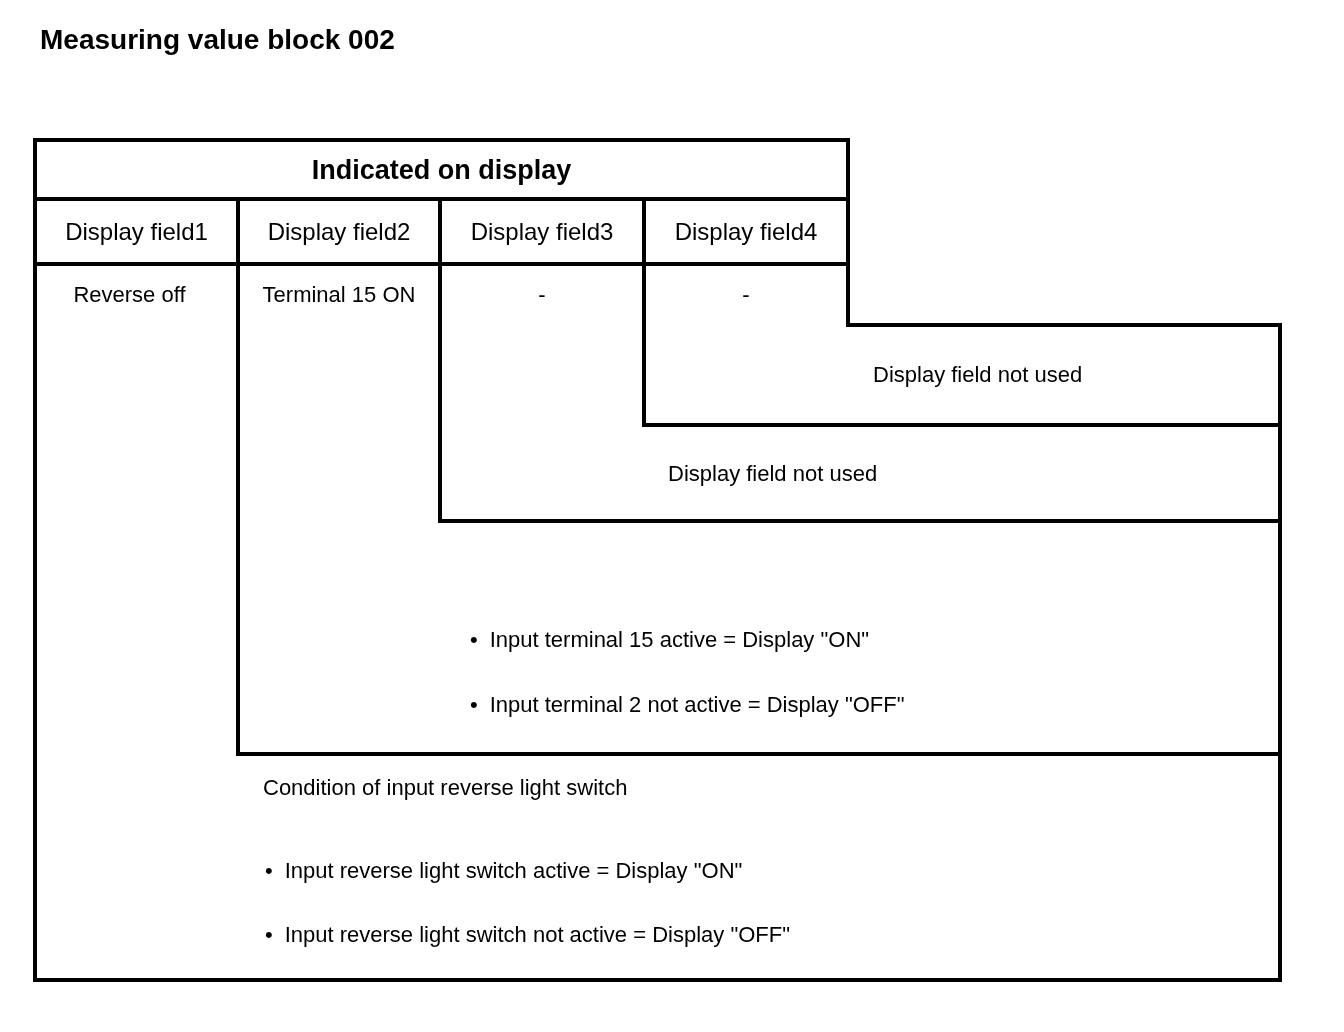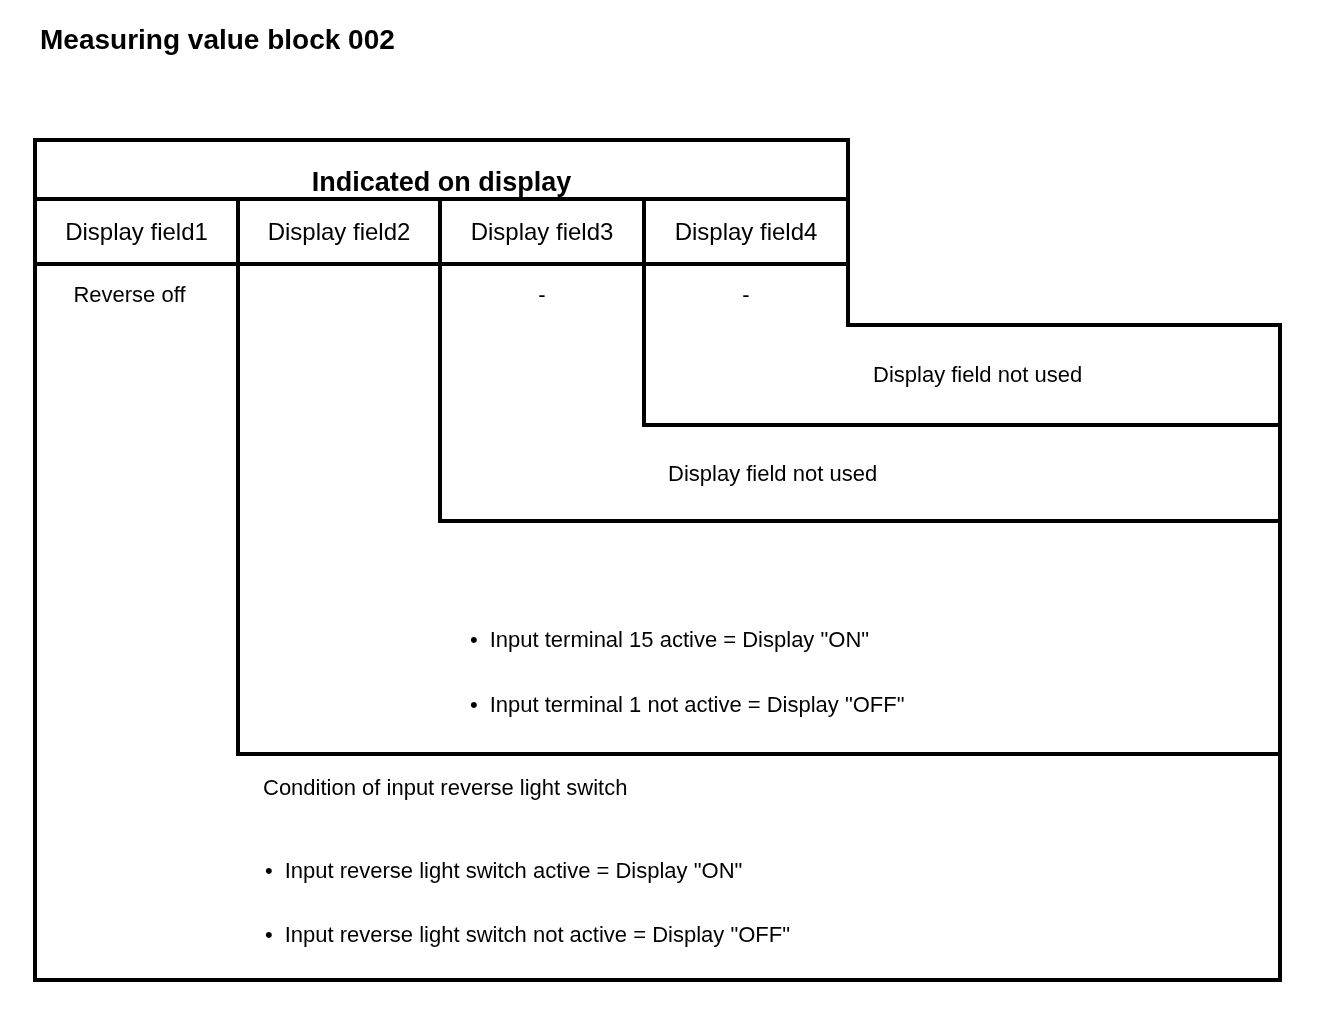"Indicated on display" div.cell { top: 154px -> 142px }
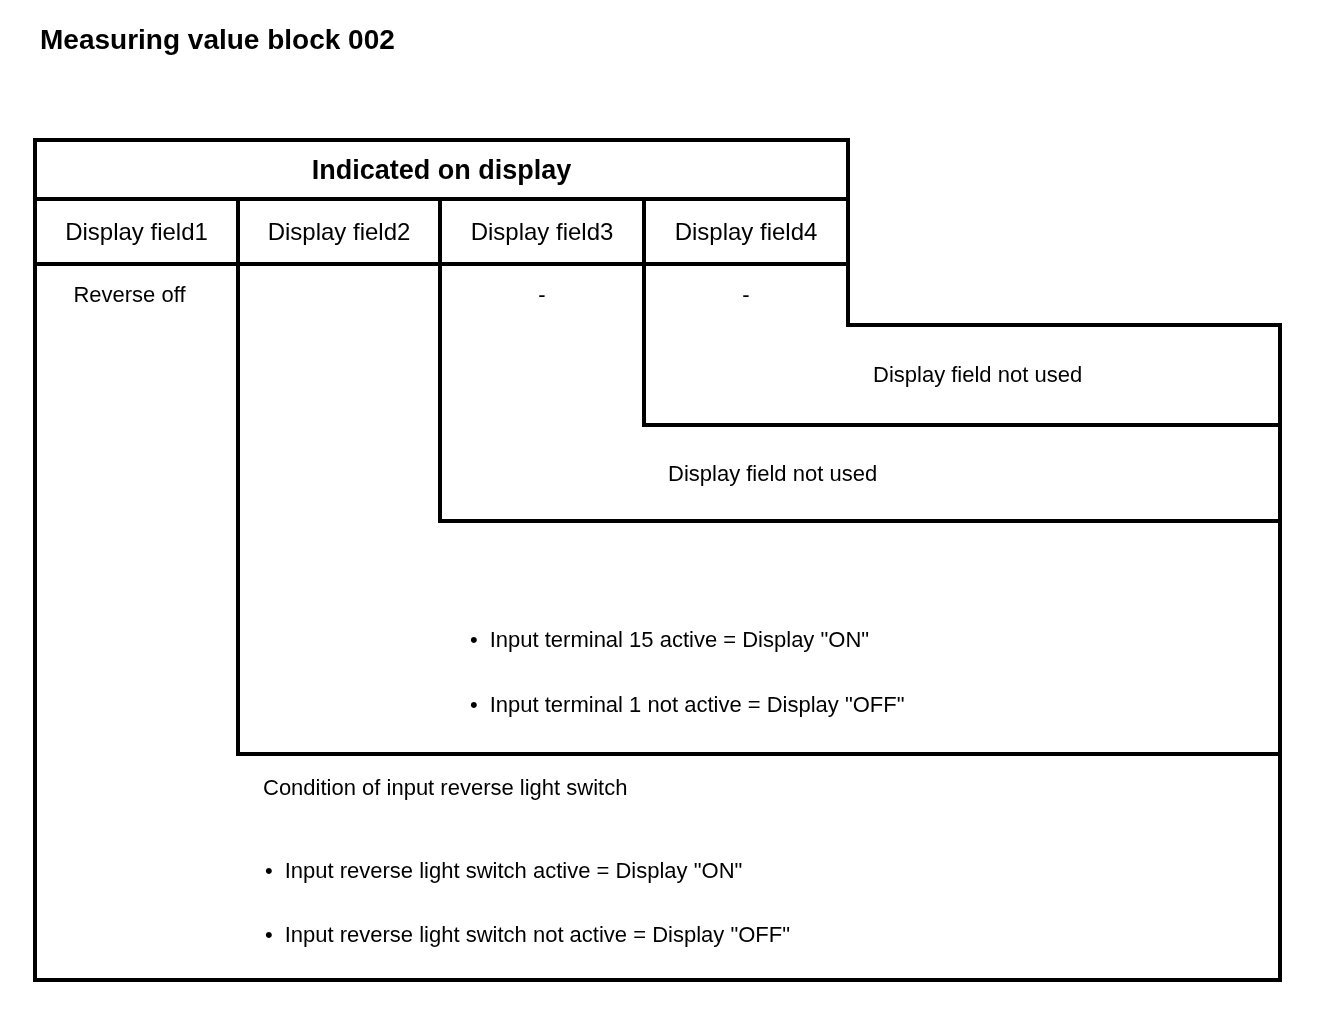"Terminal 15 ON" div.cell { html: none -> <div>Terminal 15 ON</div> }
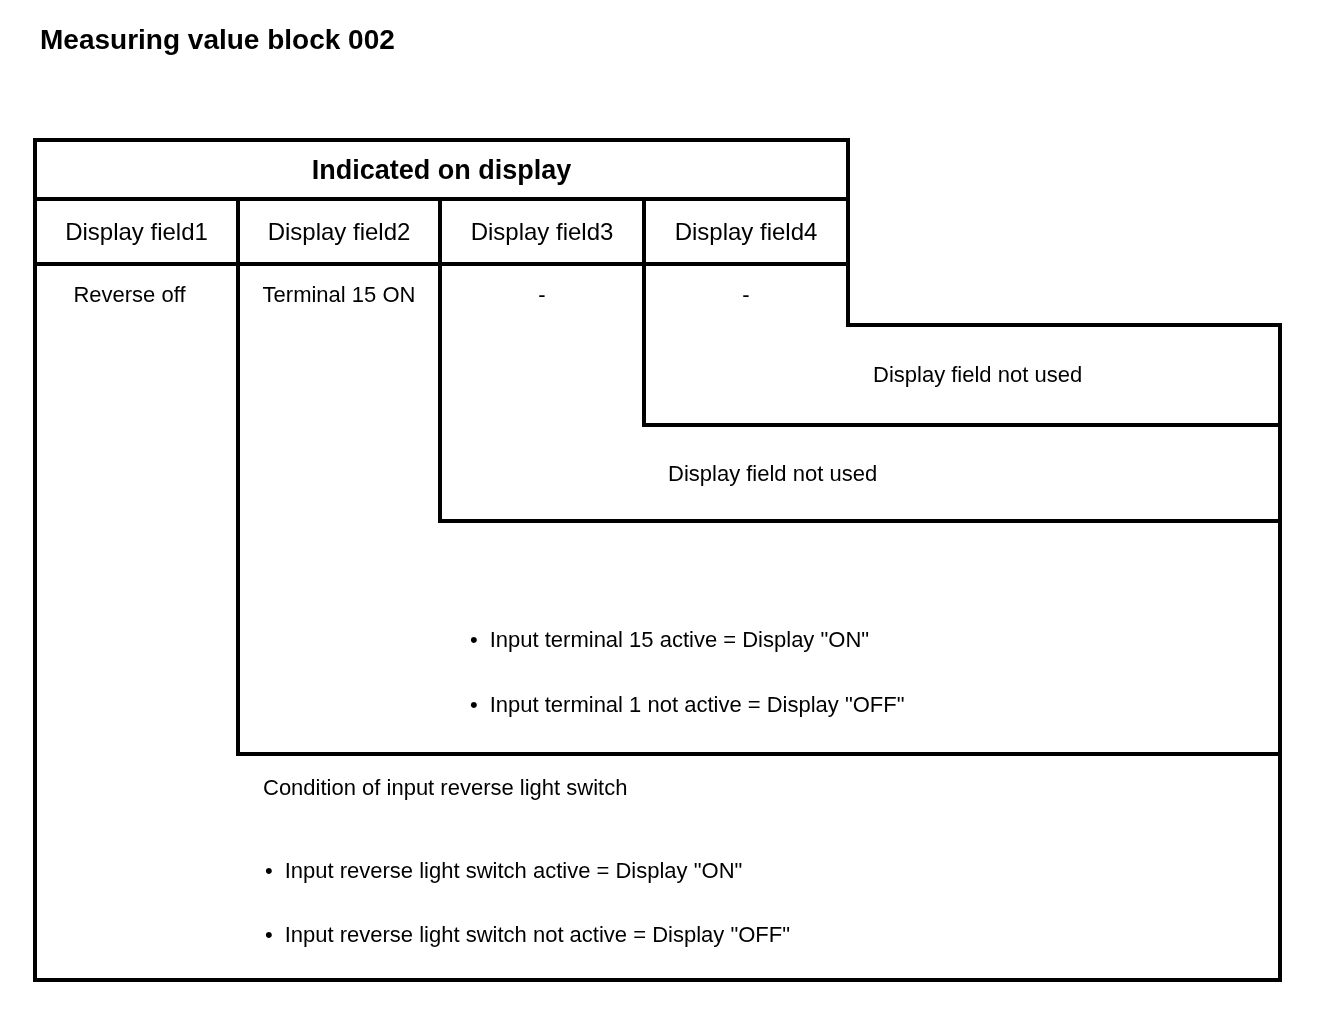"Input terminal 1 not active" span { text: 1 -> 2 }
